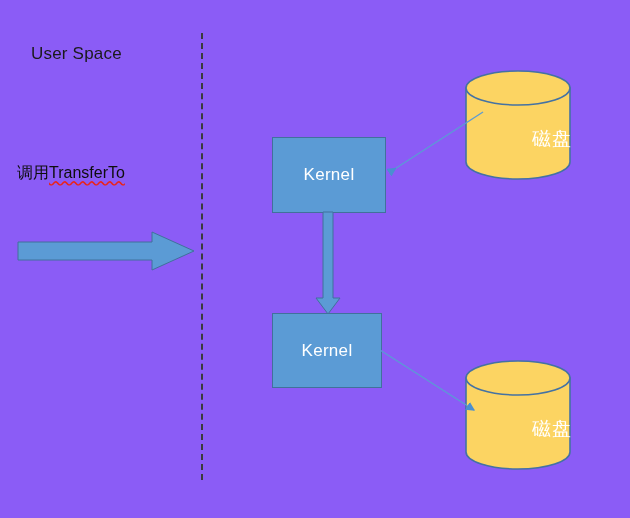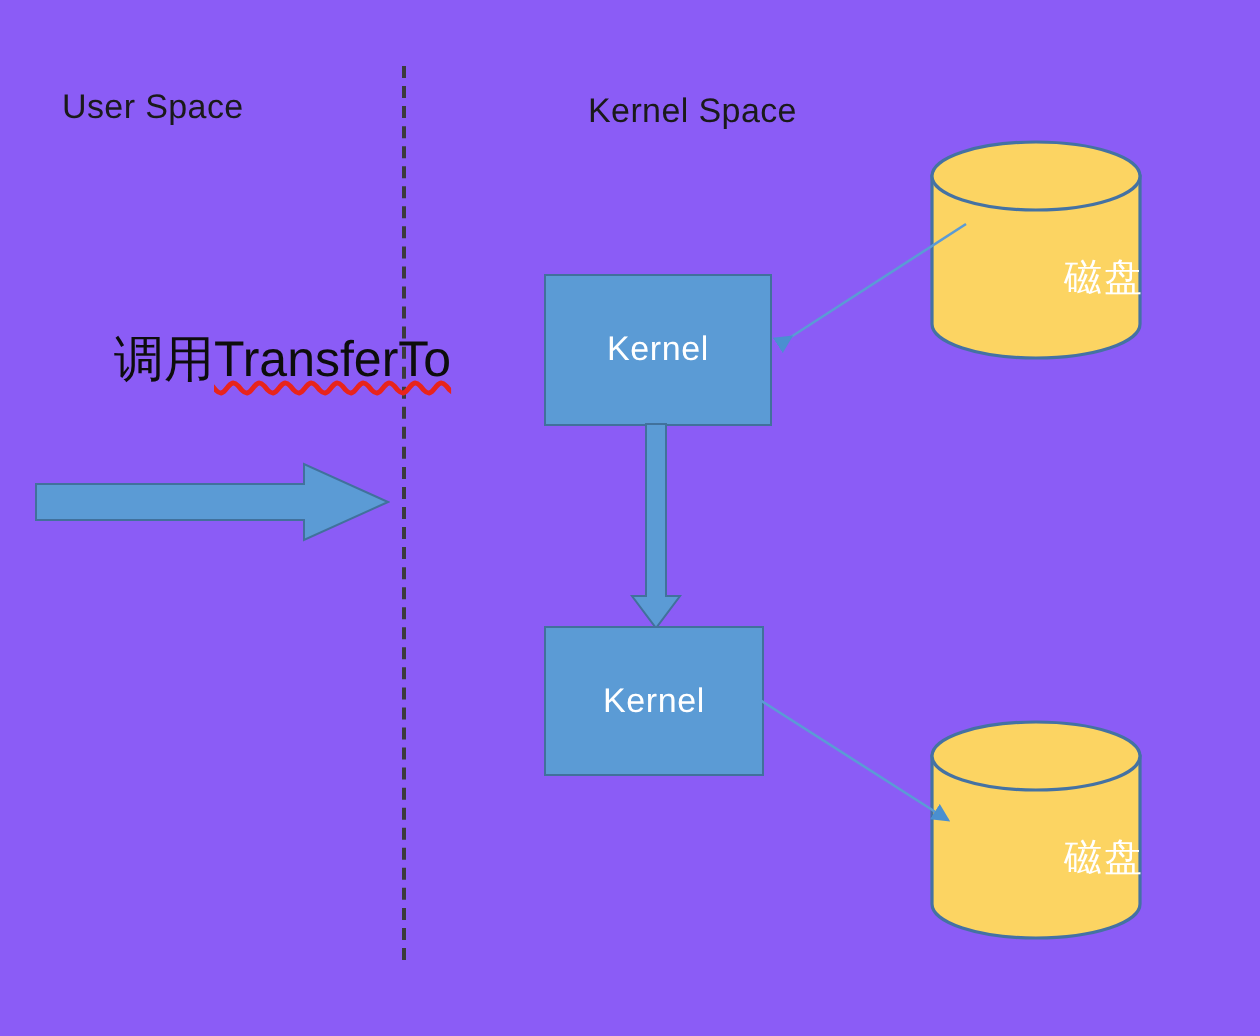"Kernel Space" div.space-label { html: <div>Kernel Space</div> -> none }
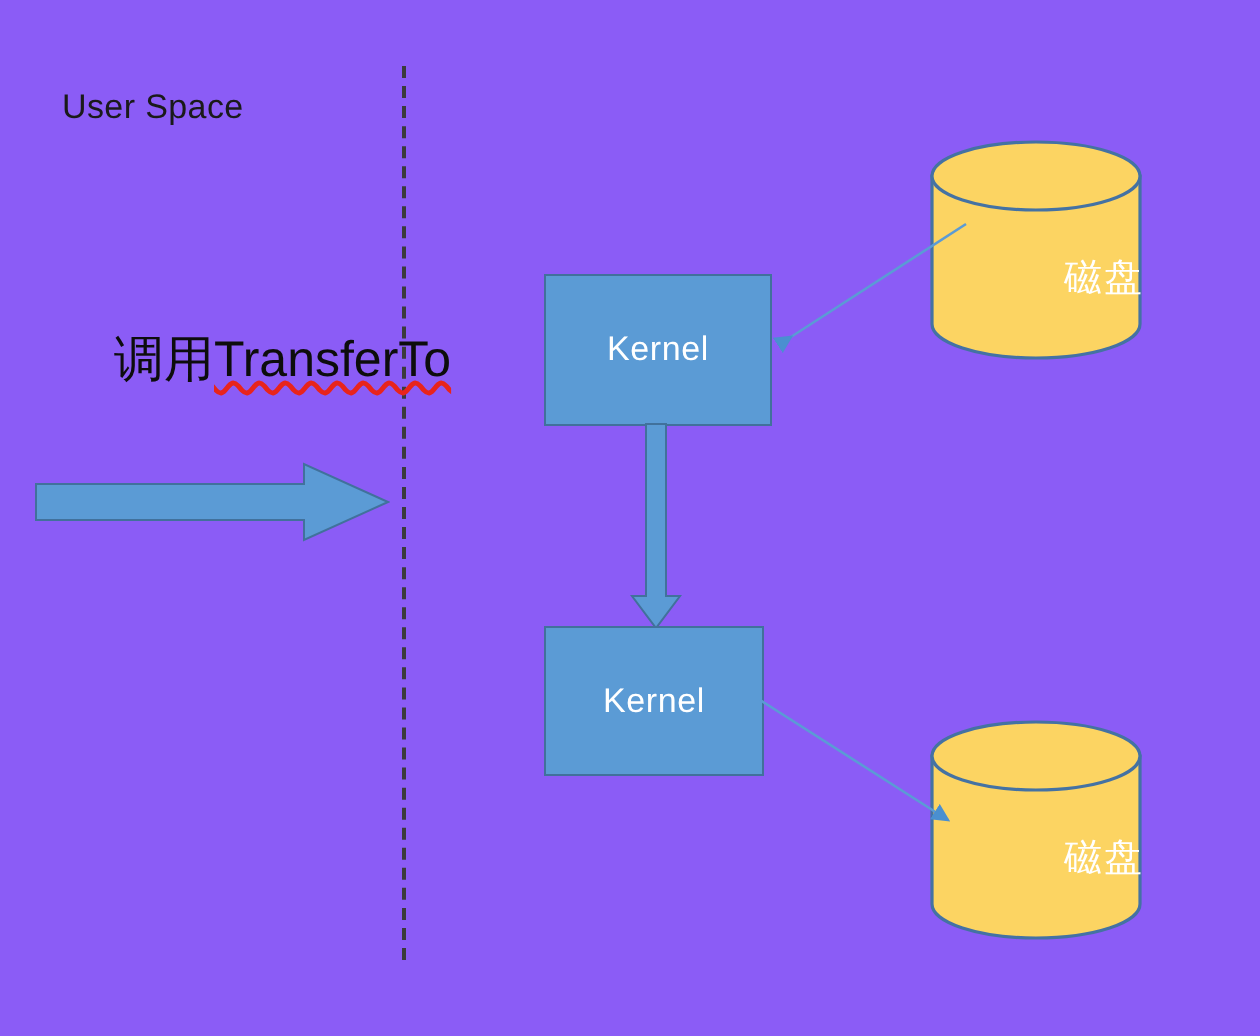"调用TransferTo" #syscall-label { font-size: 25px -> 16px; margin-left: 40px -> none }
